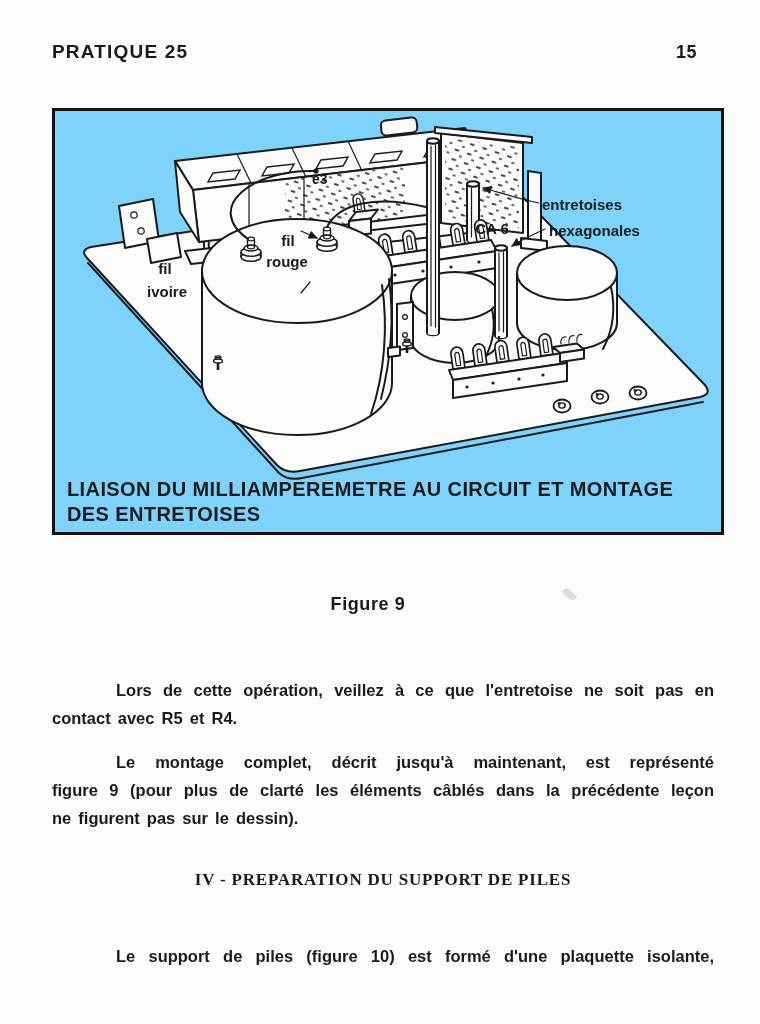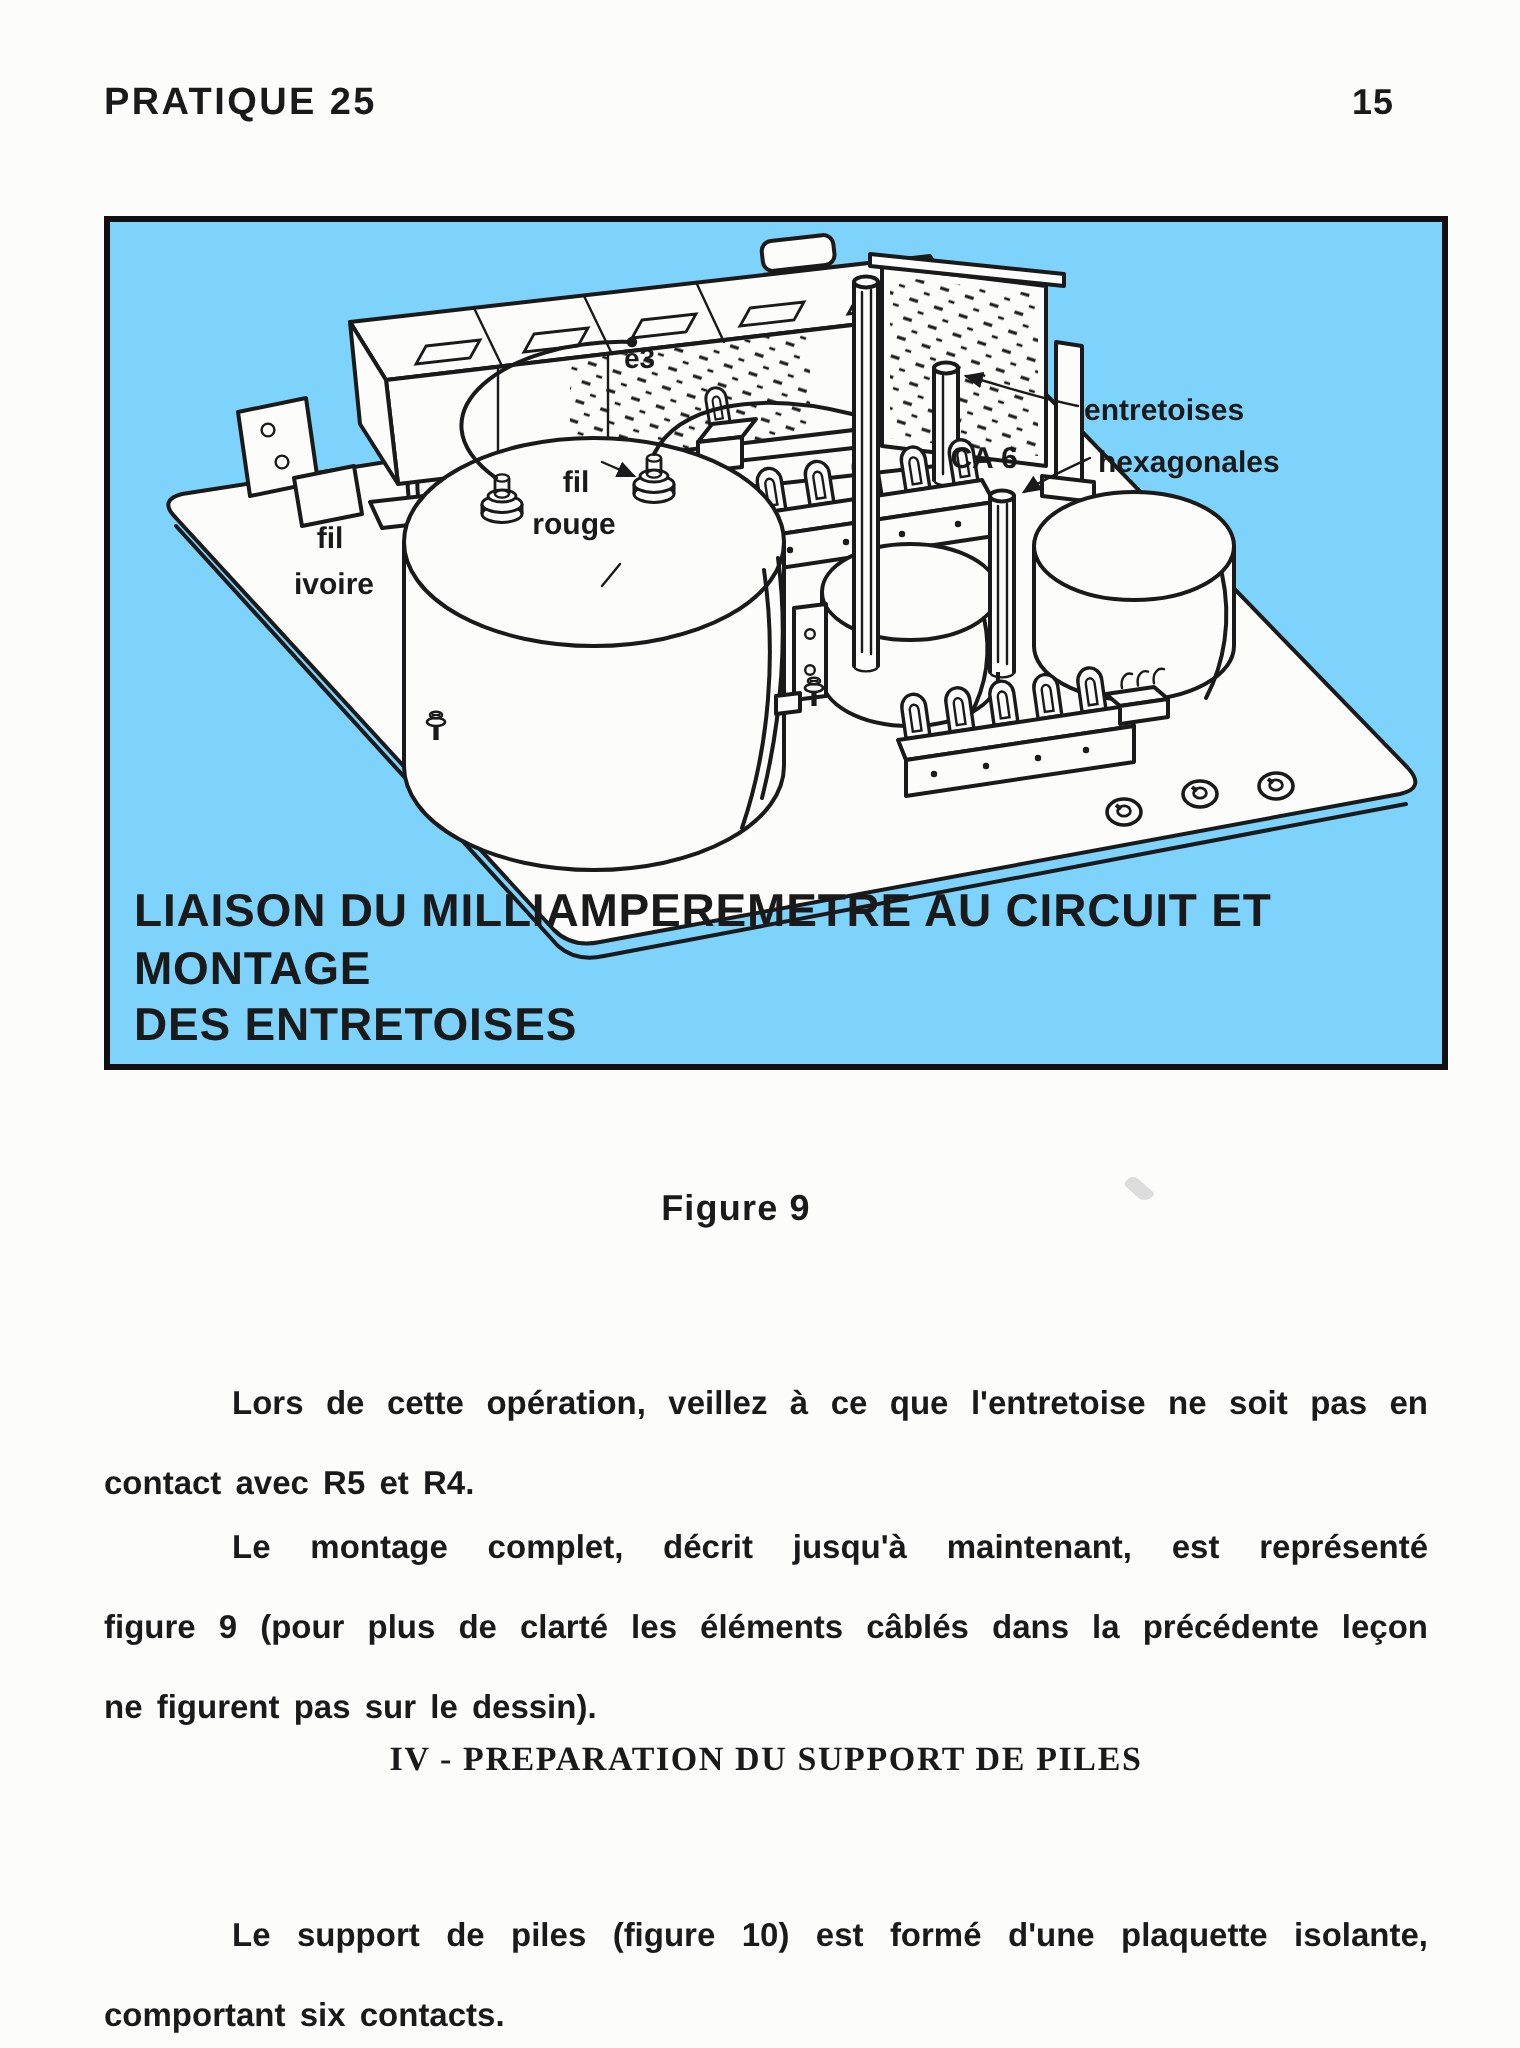"LIAISON DU MILLIAMPEREMETRE AU CIRCUIT" .cap { font-size: 23px -> 20px }
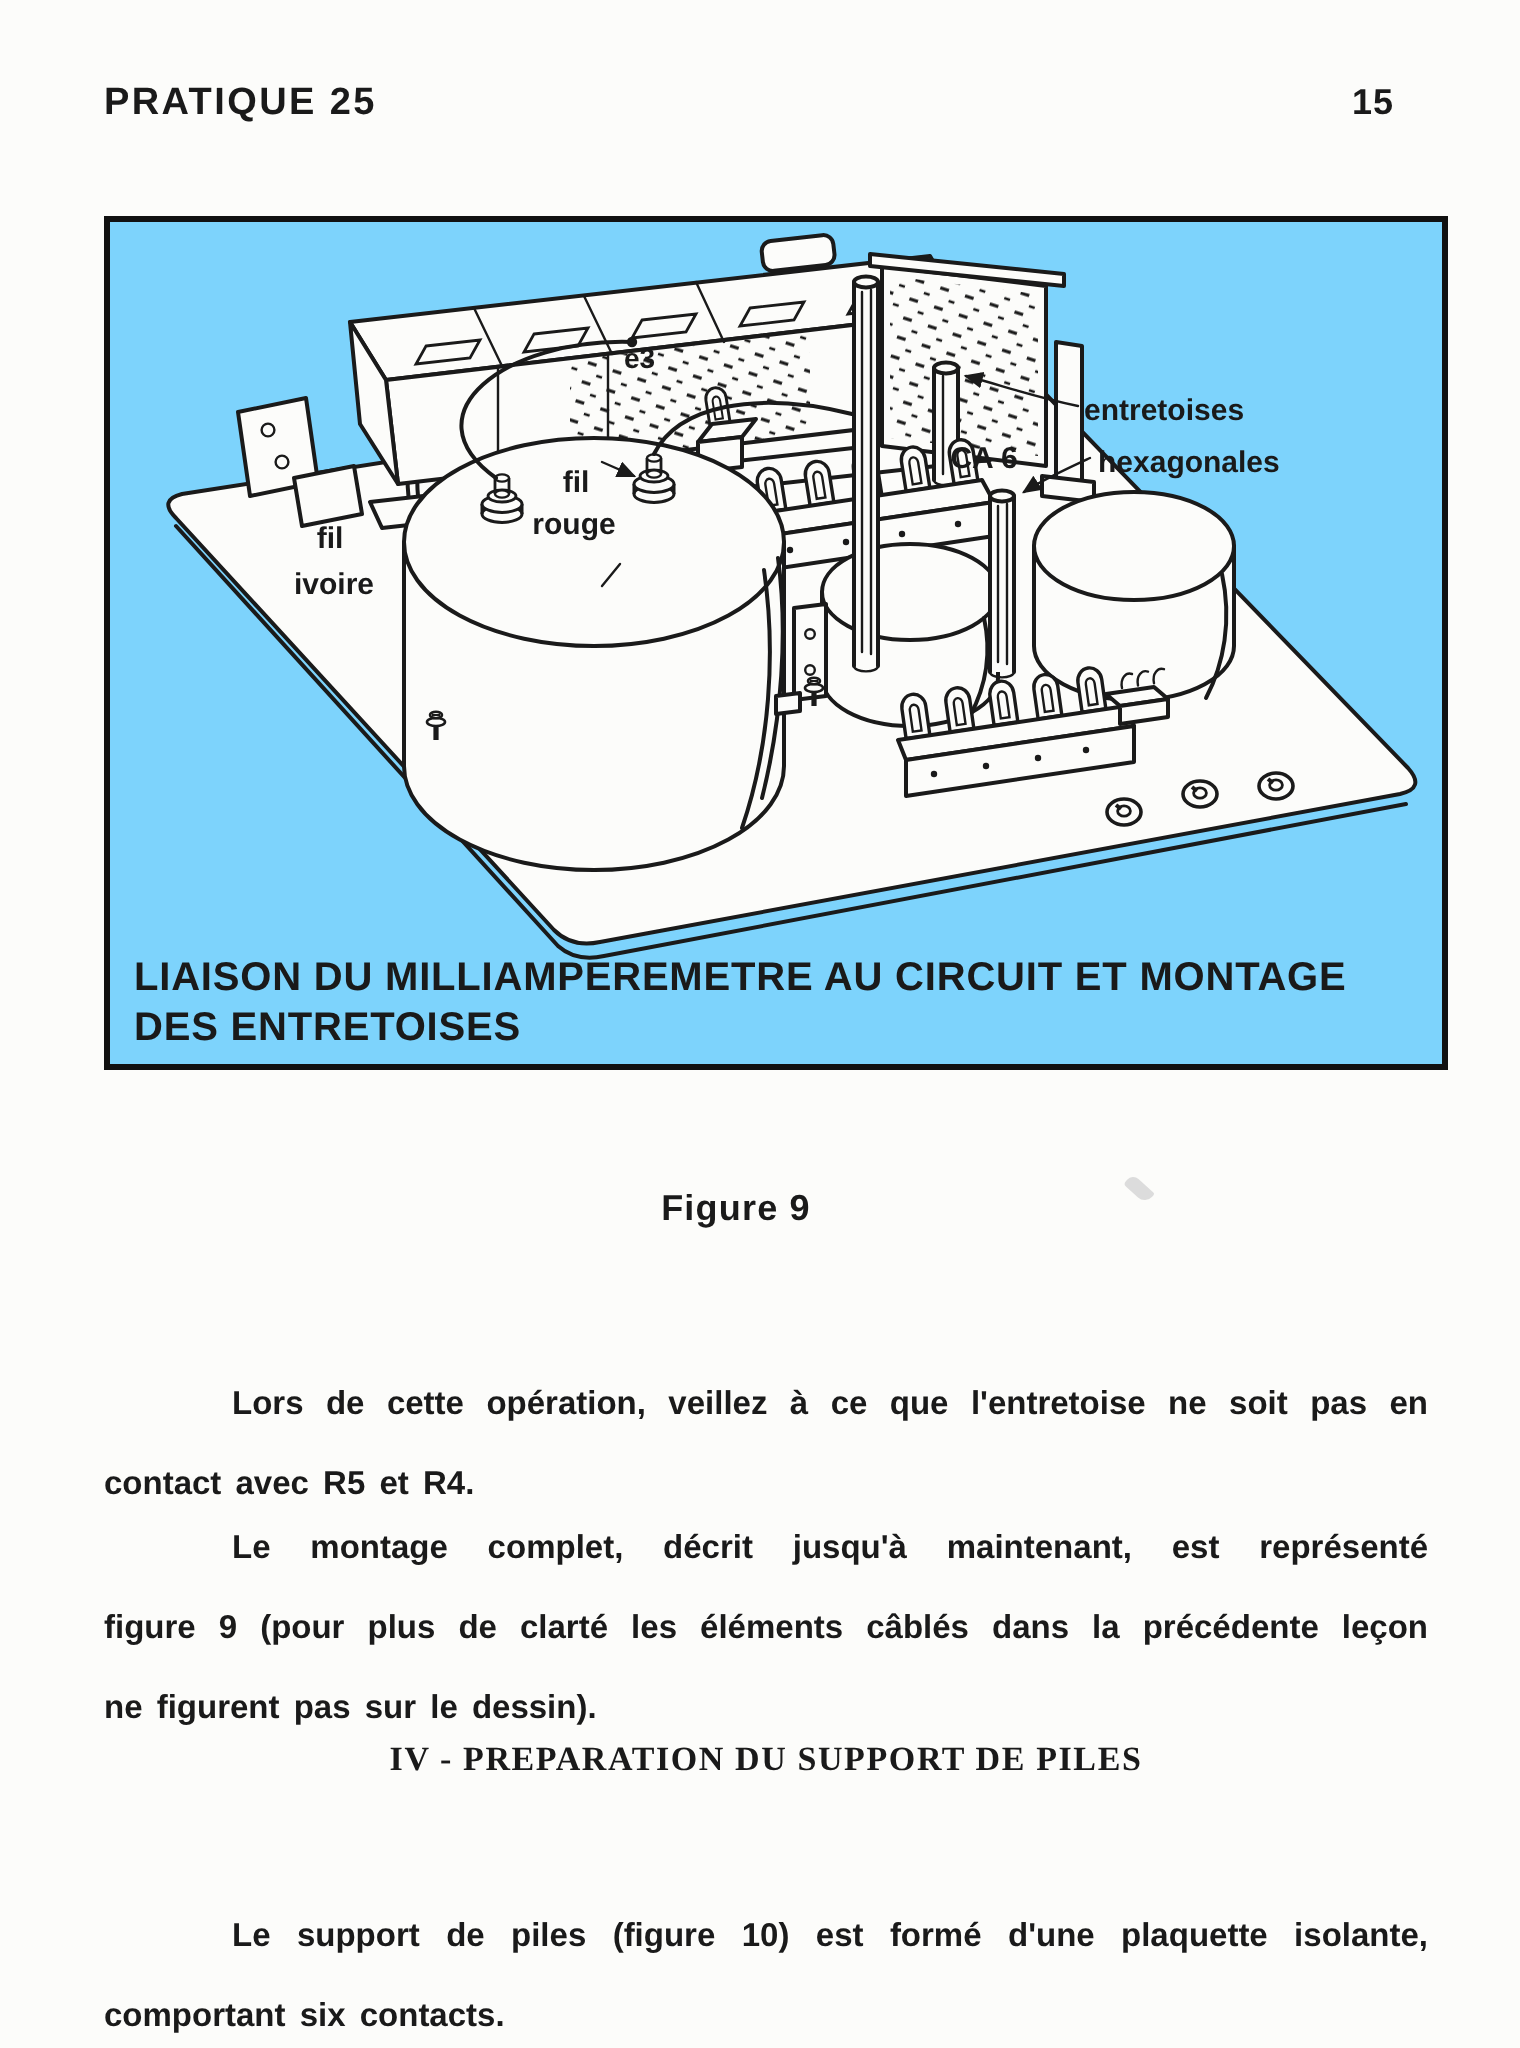"Lors de cette opération, veillez" .pline { margin-top: 12px -> none }
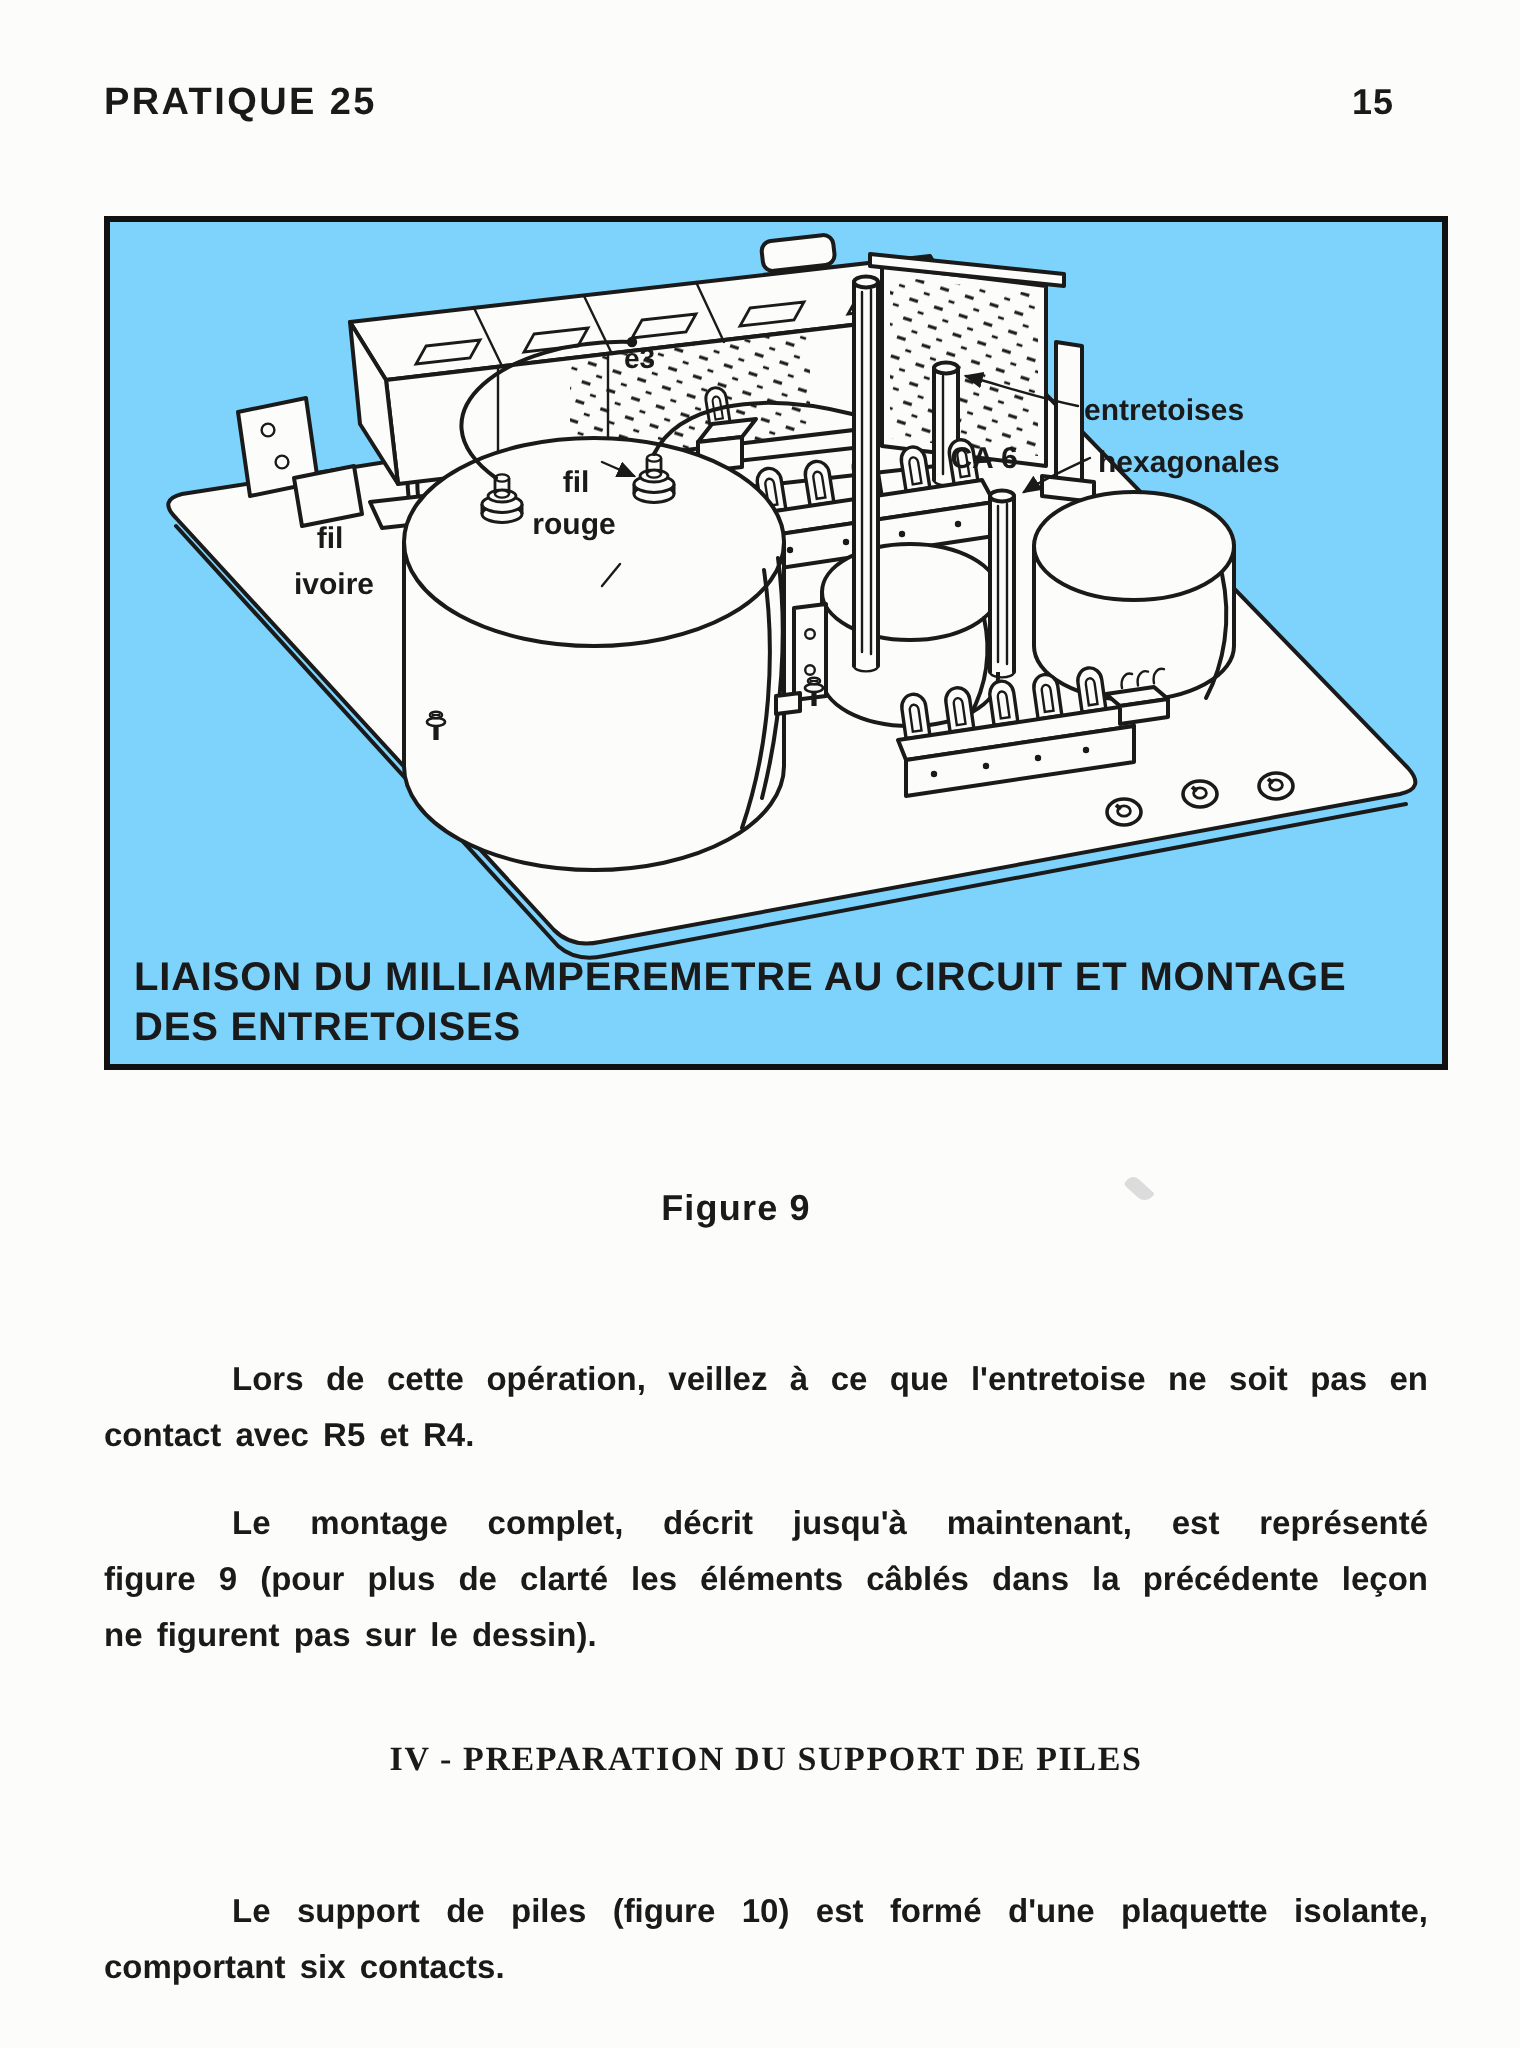"comportant six contacts." div.pline { html: <div>comportant six contacts.</div> -> none }
